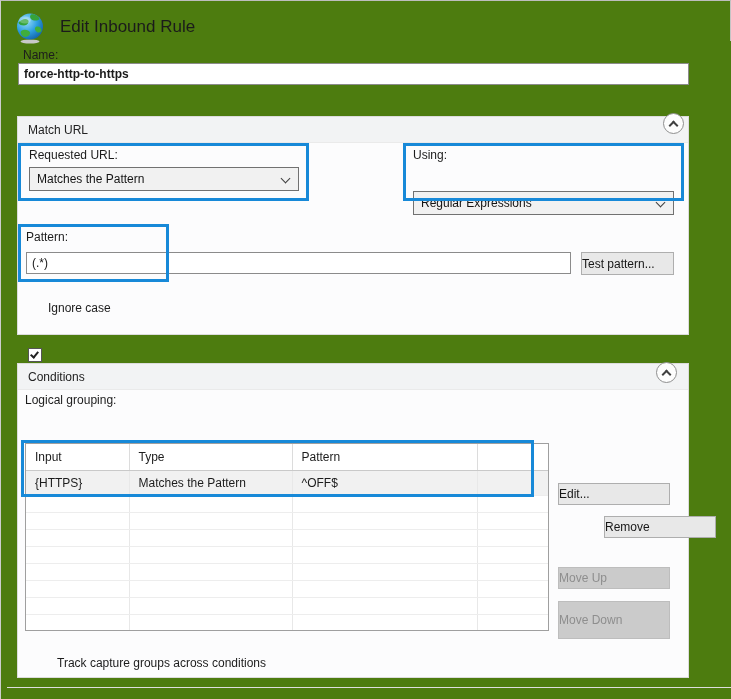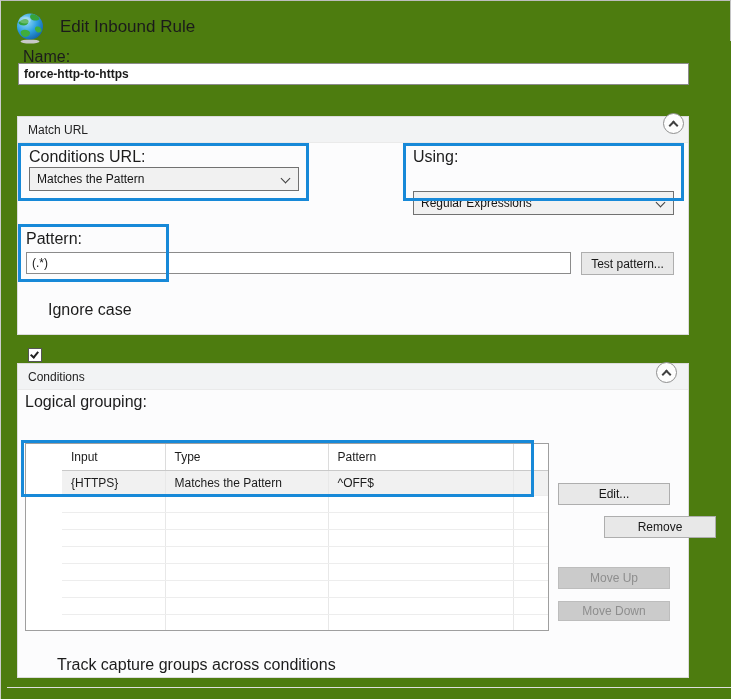"Name:" .label { font-size: 16px -> 12px }
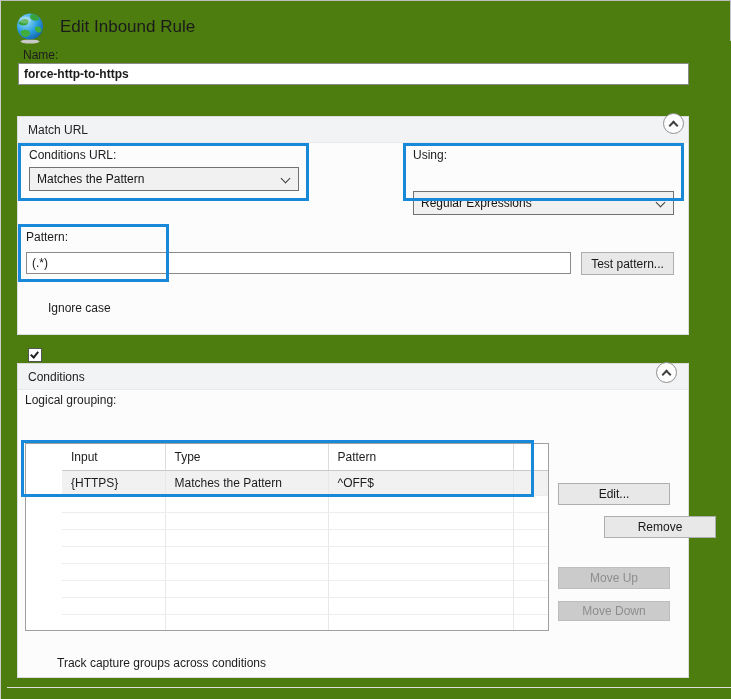"Conditions URL:" div.abs { text: Conditions -> Requested }
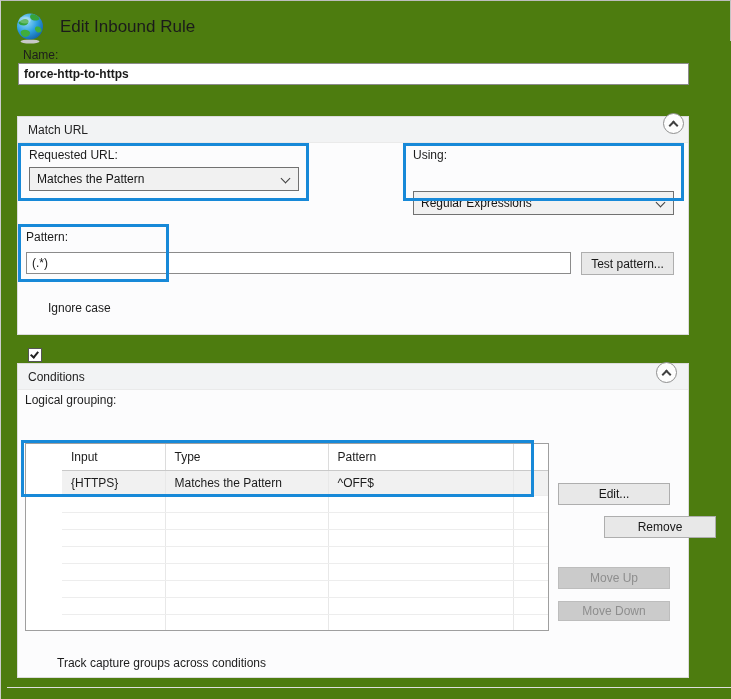"Test pattern..." .btn { text-align: center -> left }
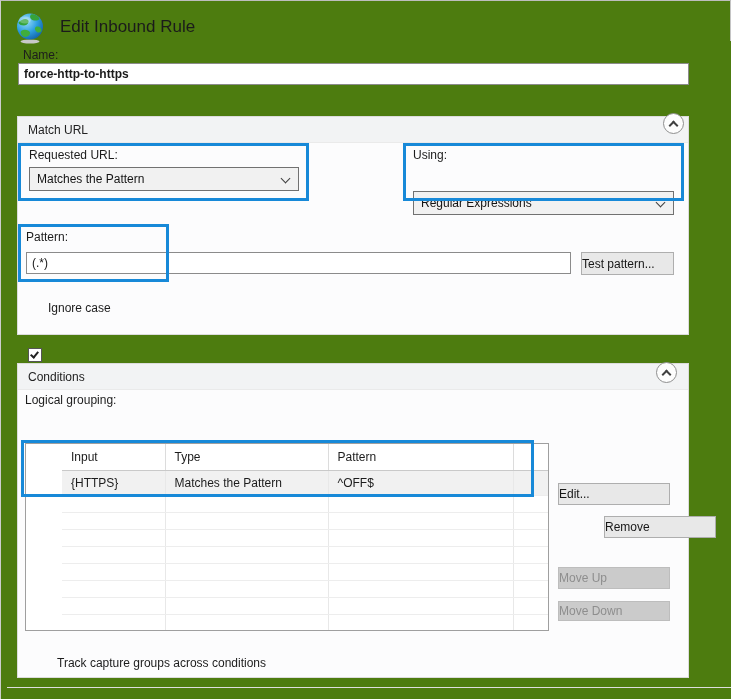"Input" .cond-table-wrap { padding-left: 36px -> none }
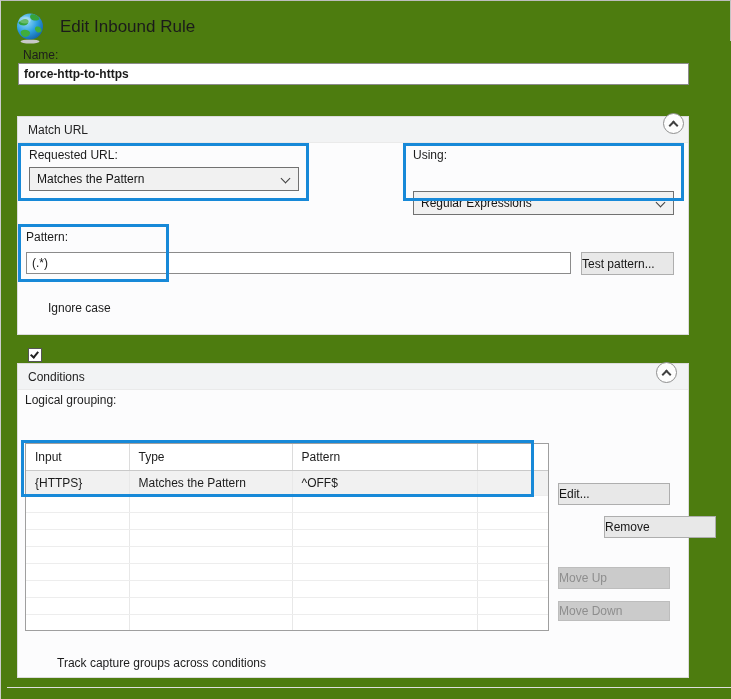"Move Down" div.abs { height: 20px -> 38px }
